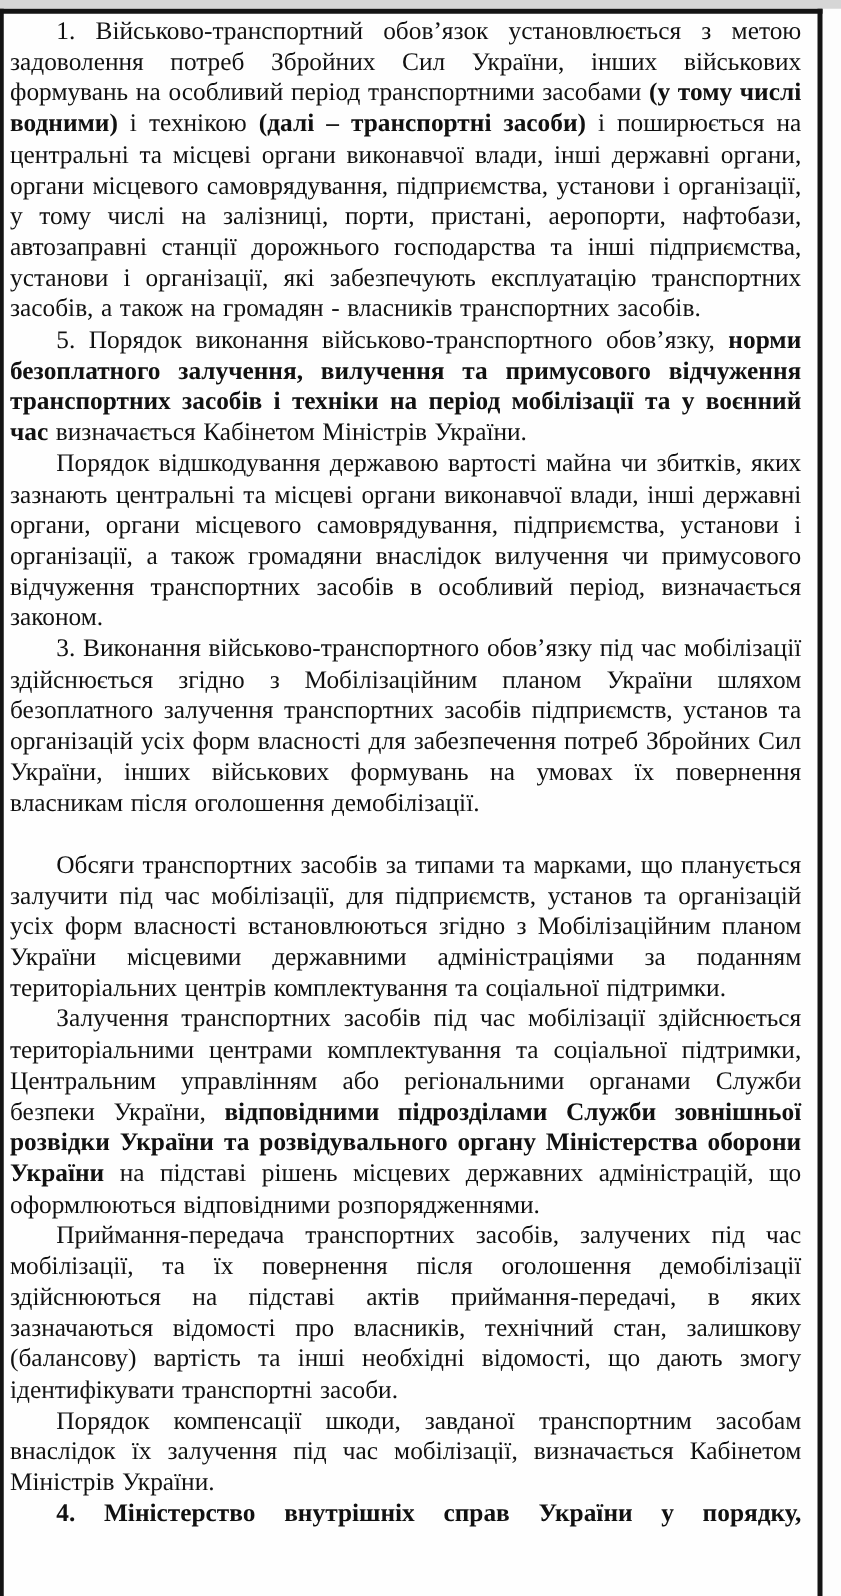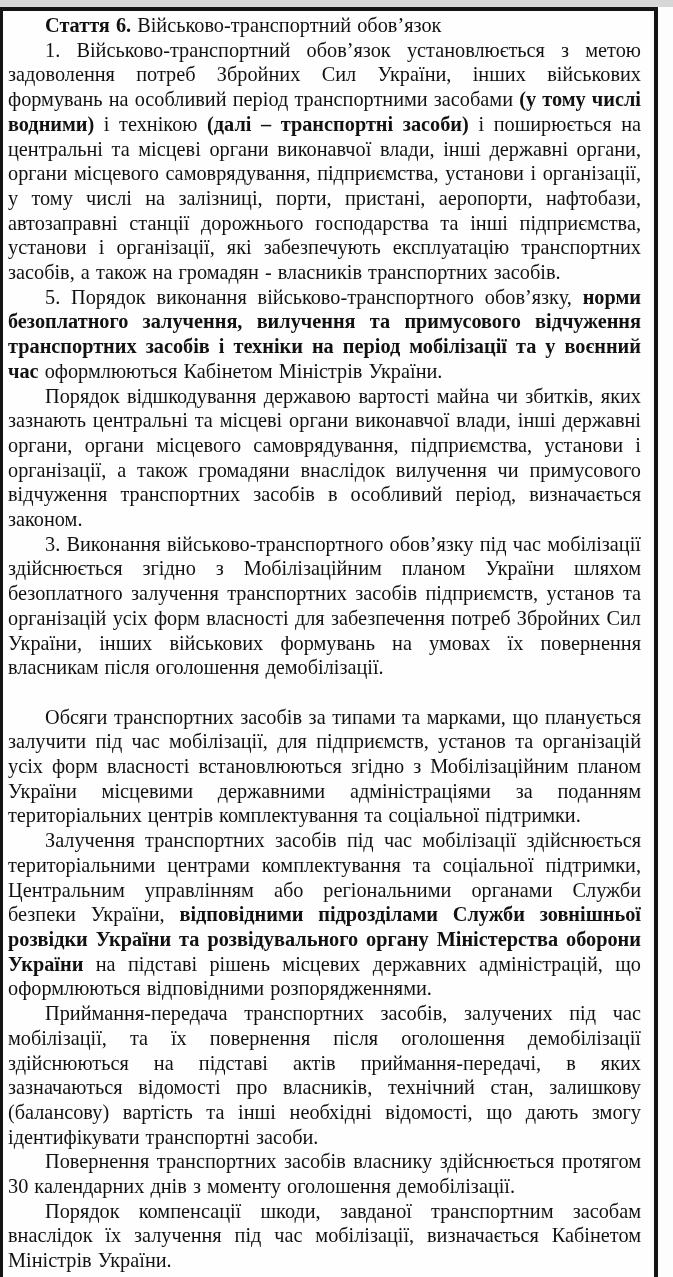"Стаття 6. Військово-транспортний" p.para { html: <p><span>Стаття 6.</span><span> Військово-транспортний обов’язок</span></p> -> none }
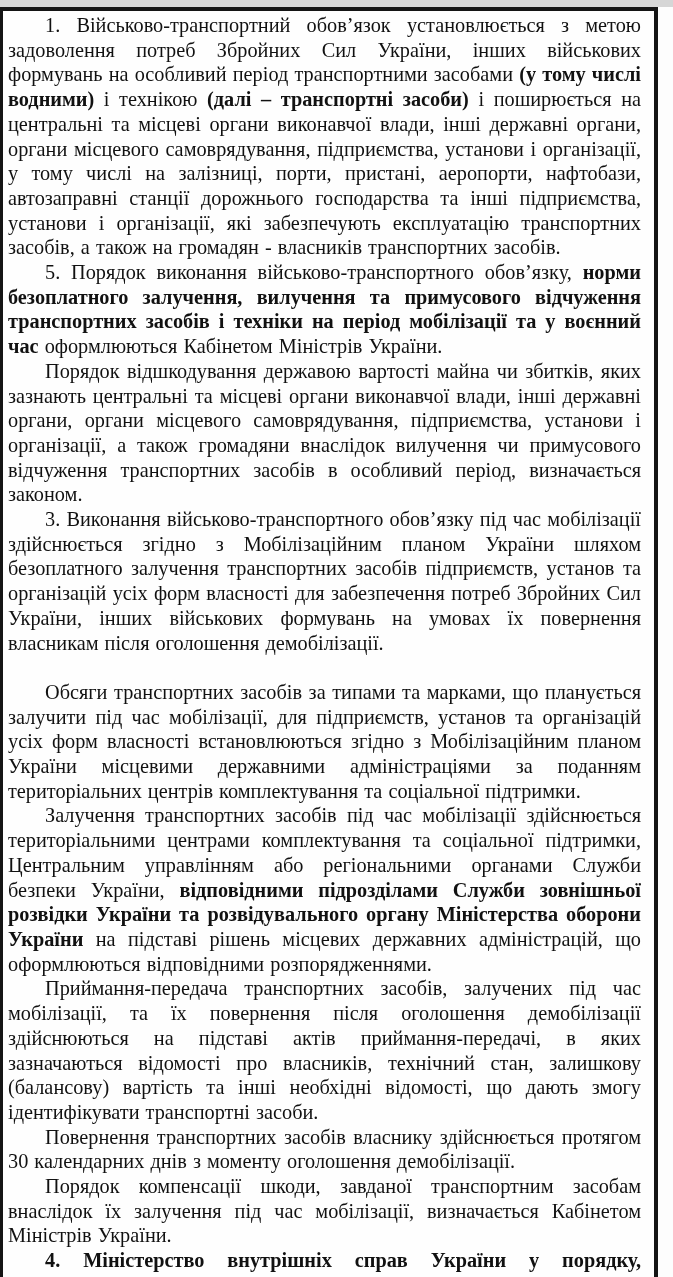"оформлюються Кабінетом Міністрів" span.run { text: оформлюються -> визначається }
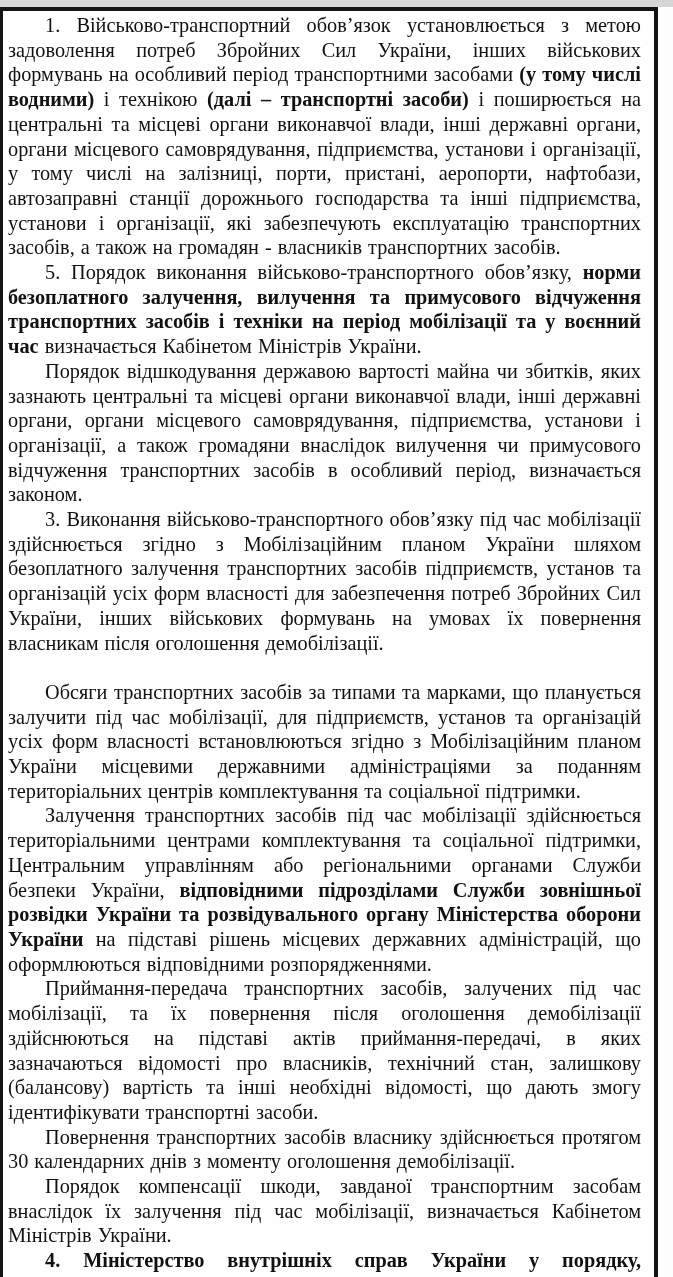"Повернення транспортних засобів власнику" p.para { html: <p><span>Повернення транспортних засобів власнику здійснюється протягом 30 календарних днів з моменту оголошення демобілізації.</span></p> -> none }
